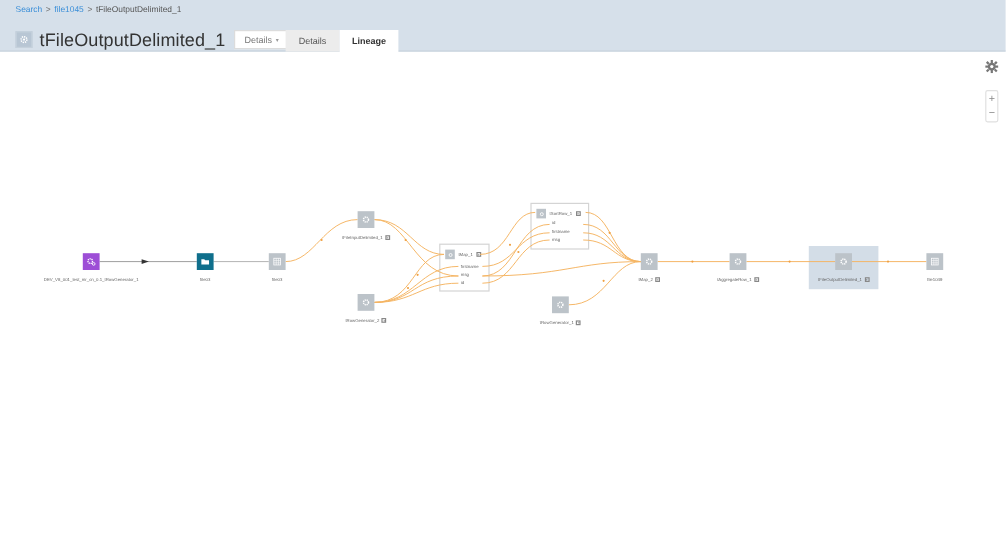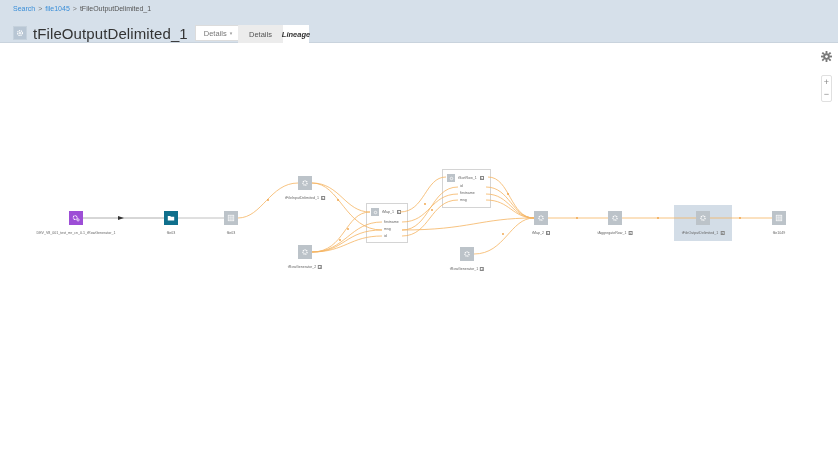"Lineage" .tab.active { font-style: italic -> none; width: 26px -> 49px }
